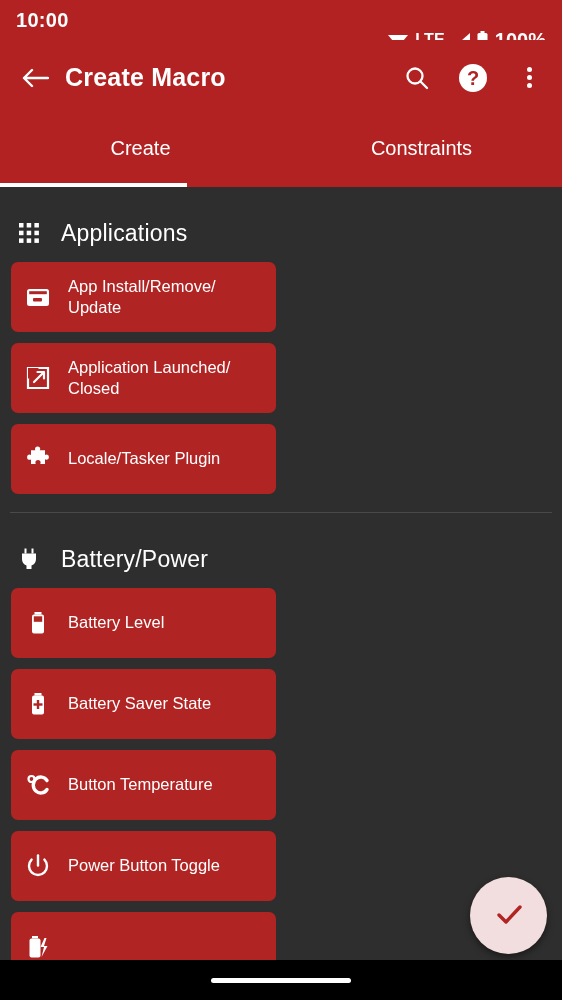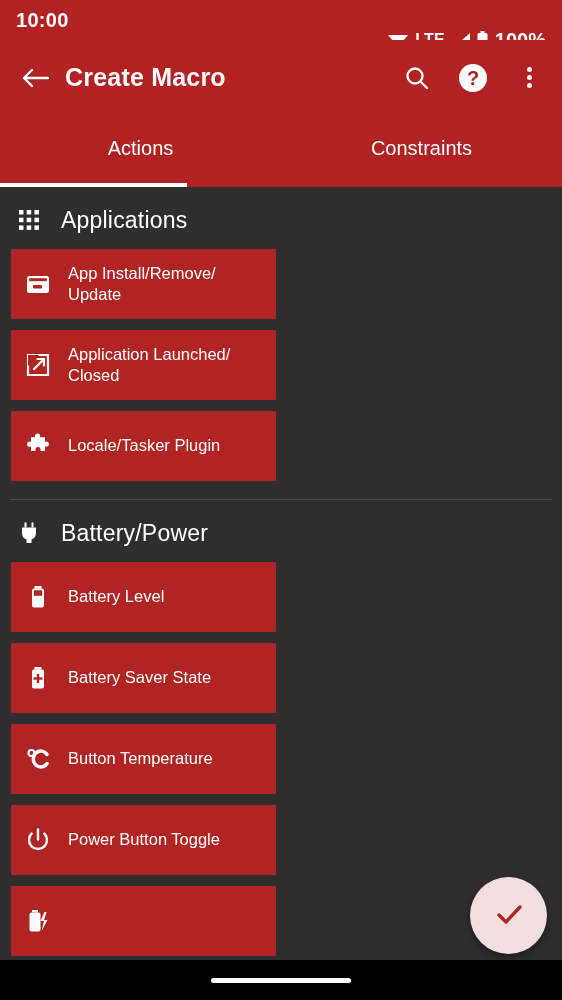"Actions" div.tab { text: Actions -> Create }
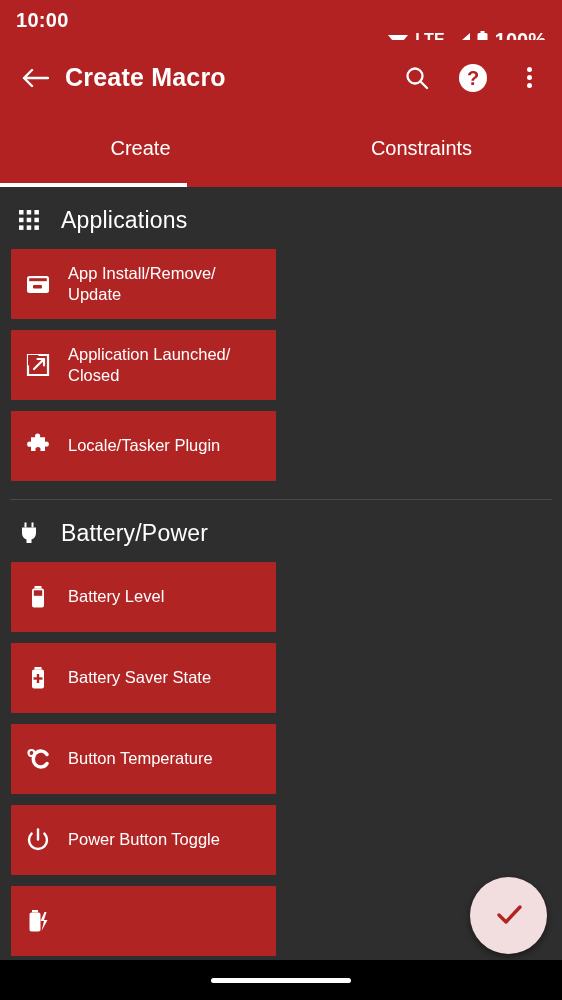"Applications" .section-head { margin-top: none -> 13px }
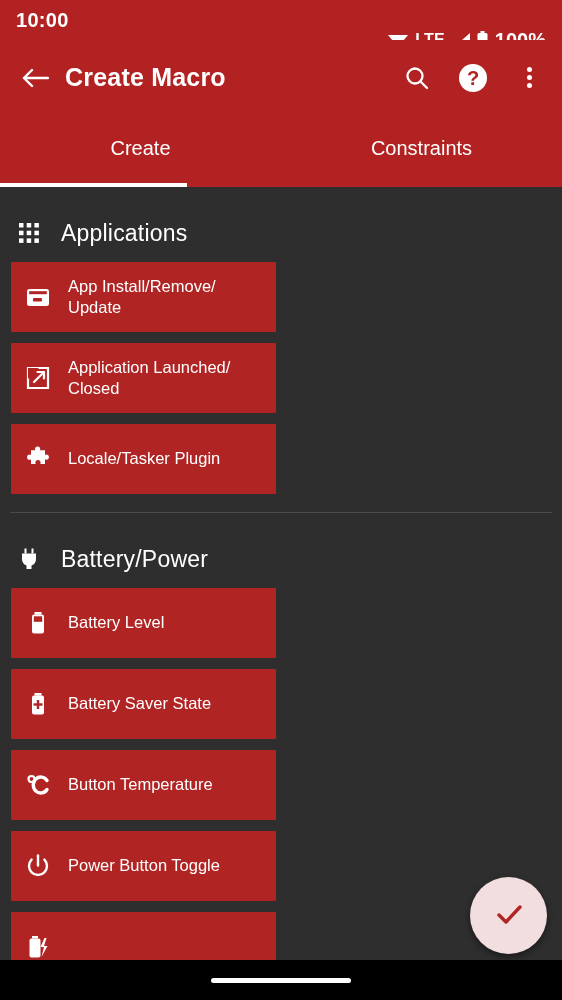"App Install/Remove/" .card { border-radius: 1px -> 7px }
